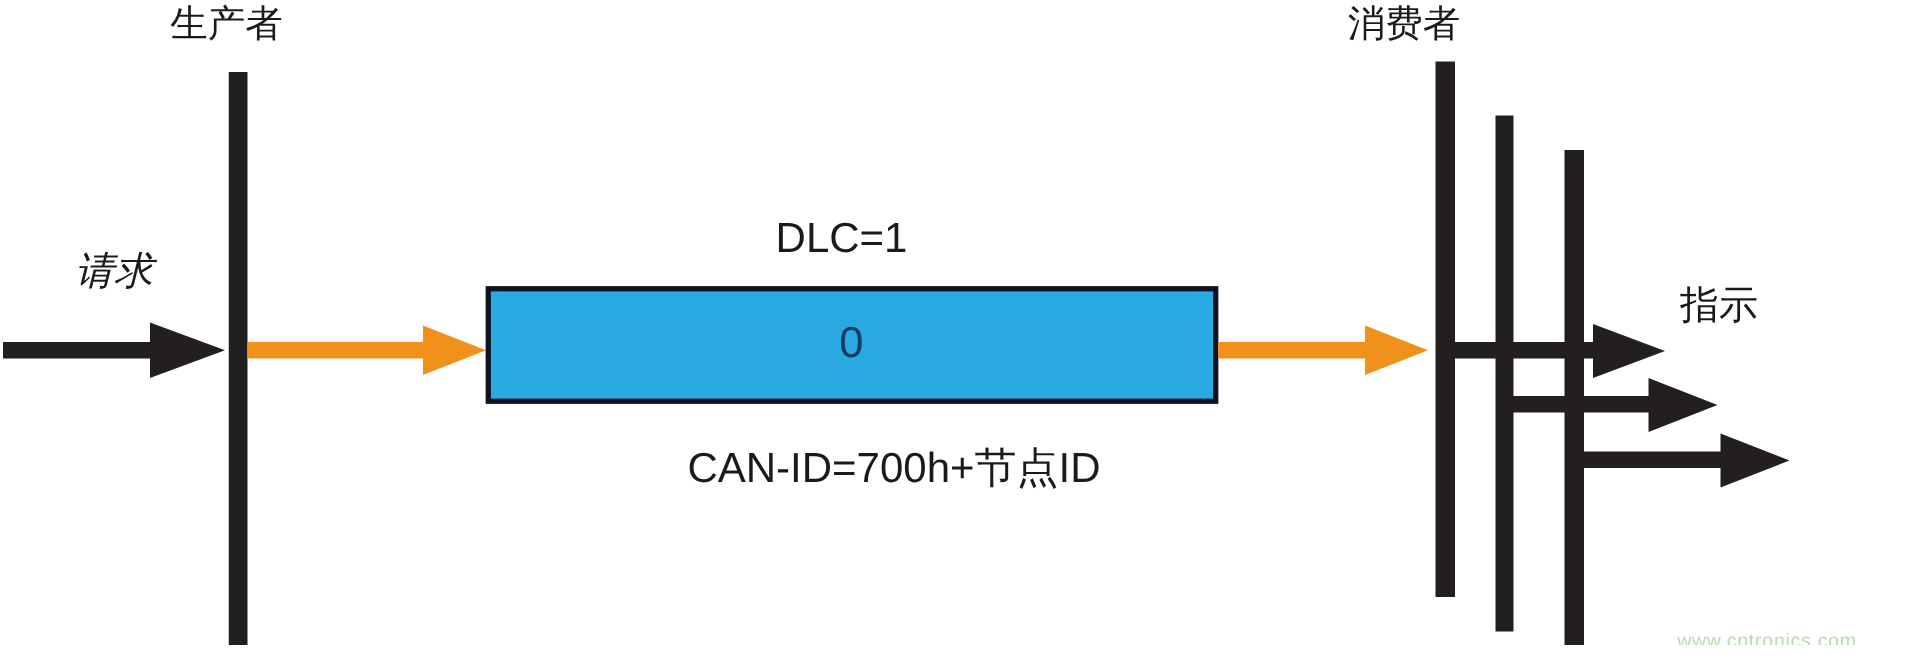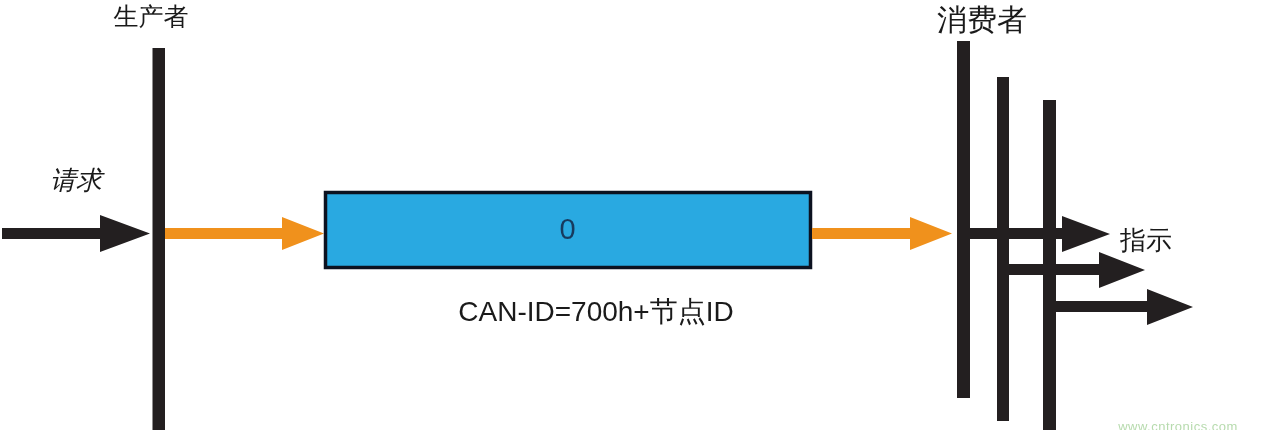"消费者" .lbl-consumer { font-size: 30px -> 25px; left: 982px -> 936px }
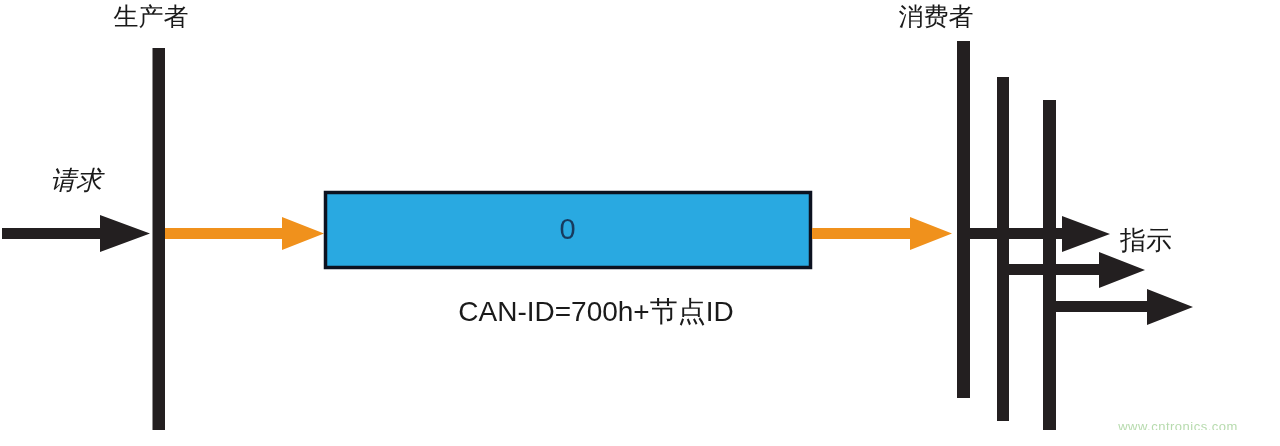"DLC=1" div.lbl { html: none -> <div>DLC=1</div> }
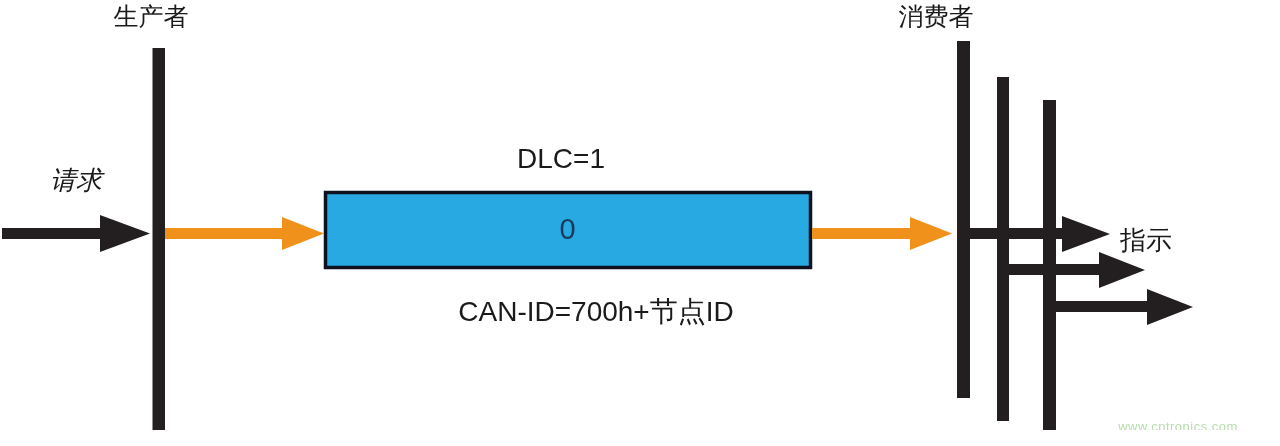"指示" .lbl-indication { margin-top: 37px -> none }
